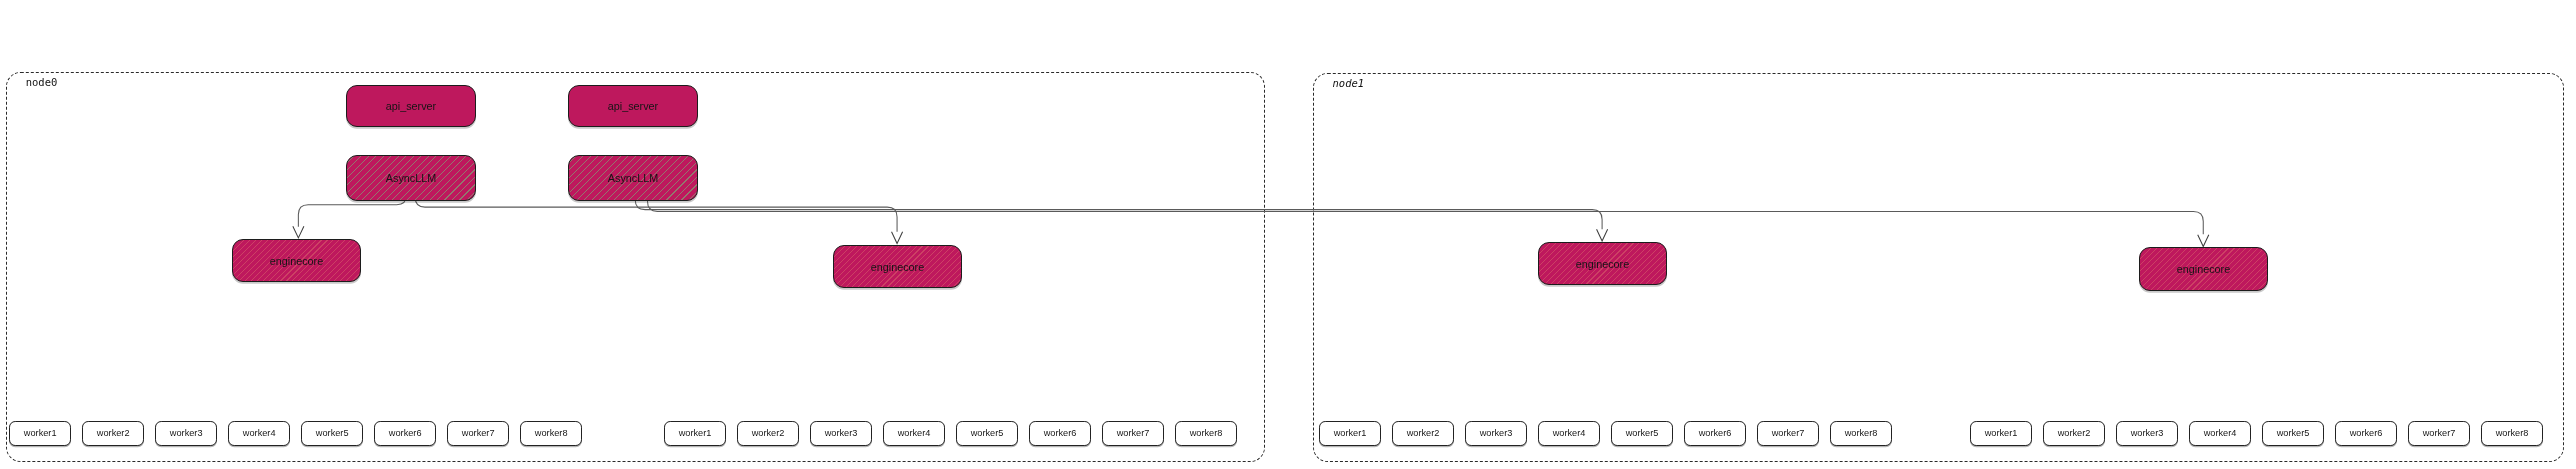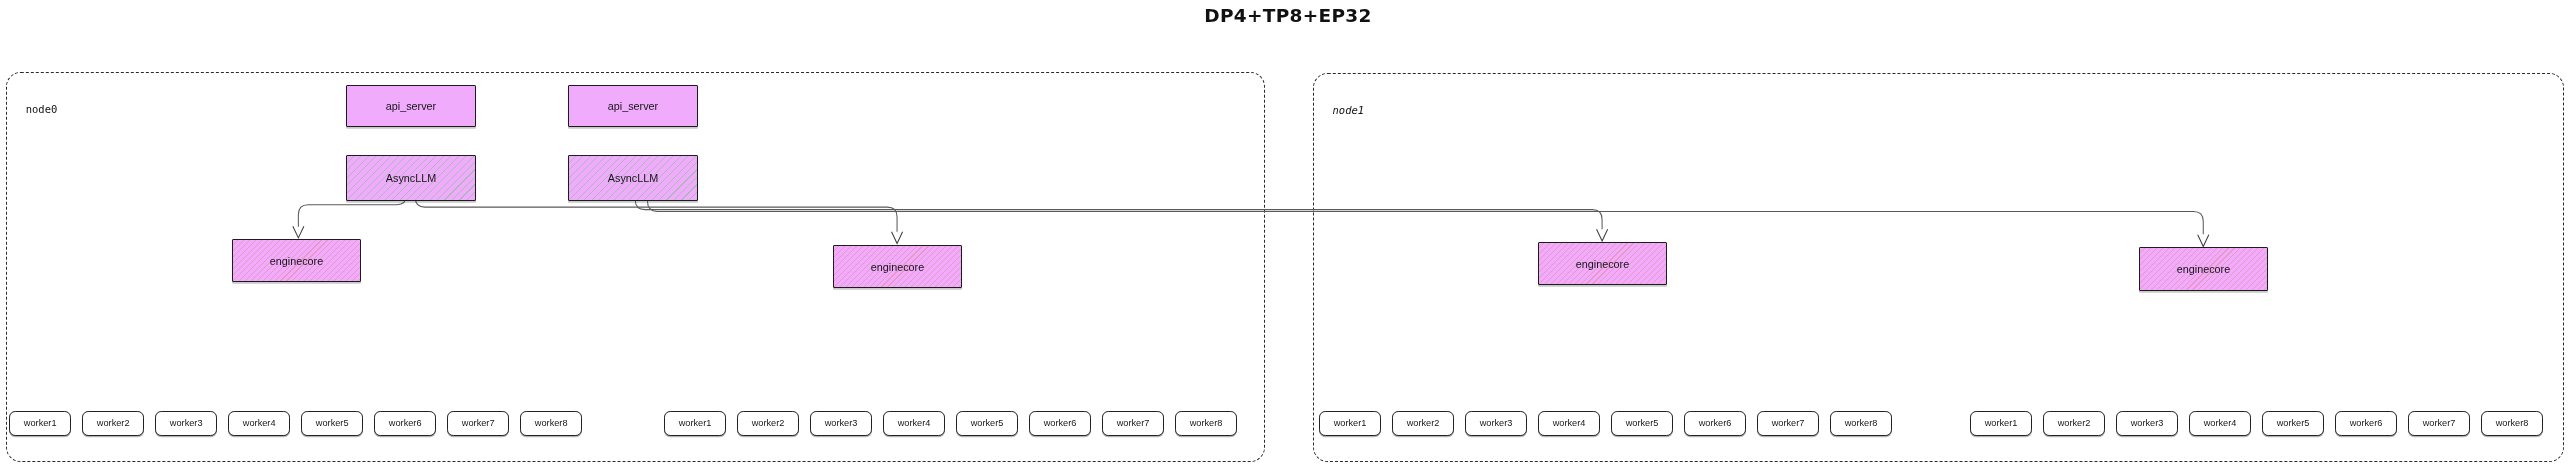"DP4+TP8+EP32" div.title { html: <div>DP4+TP8+EP32</div> -> none }
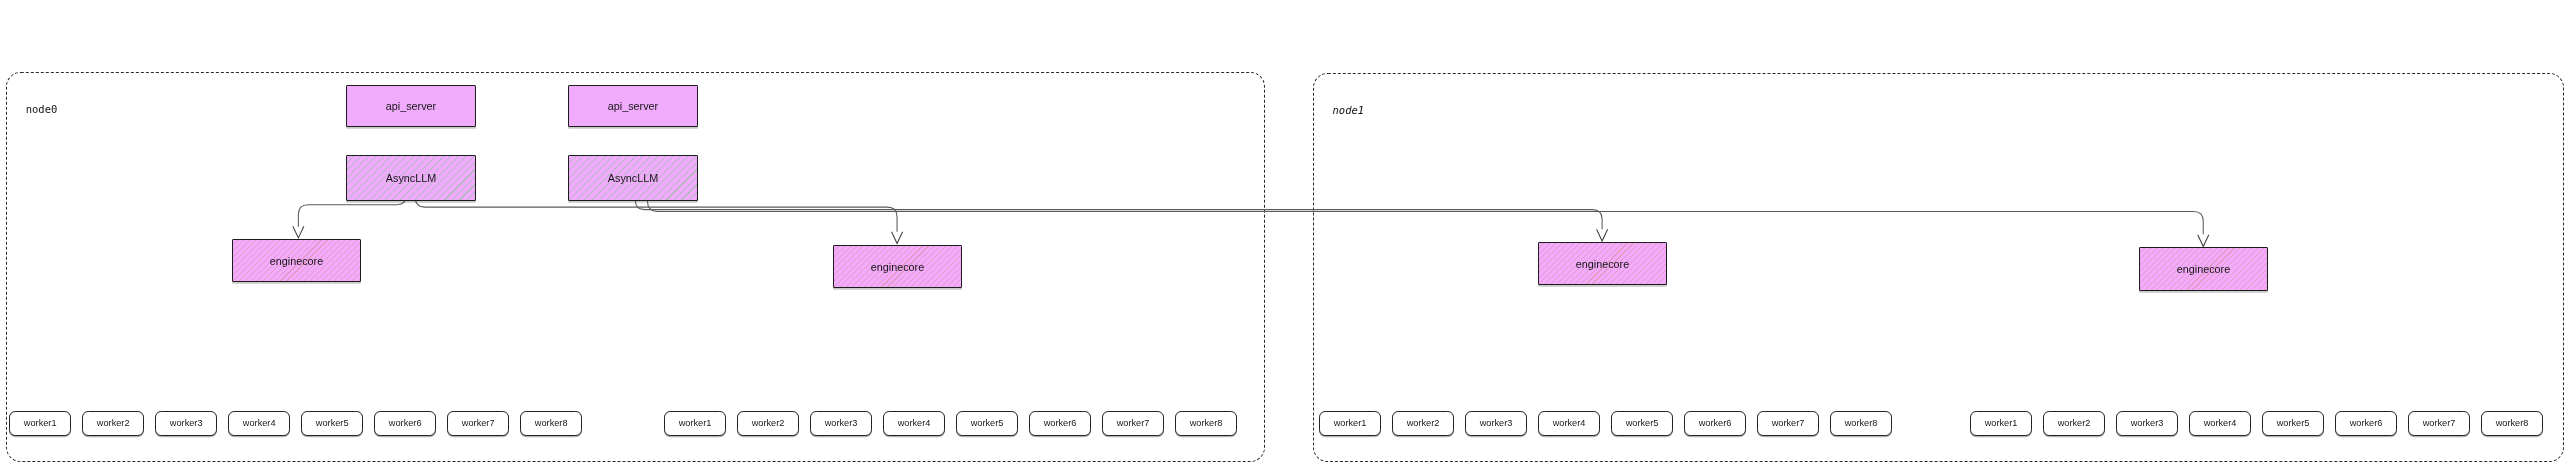"node0" .node-label { top: 30px -> 3px }
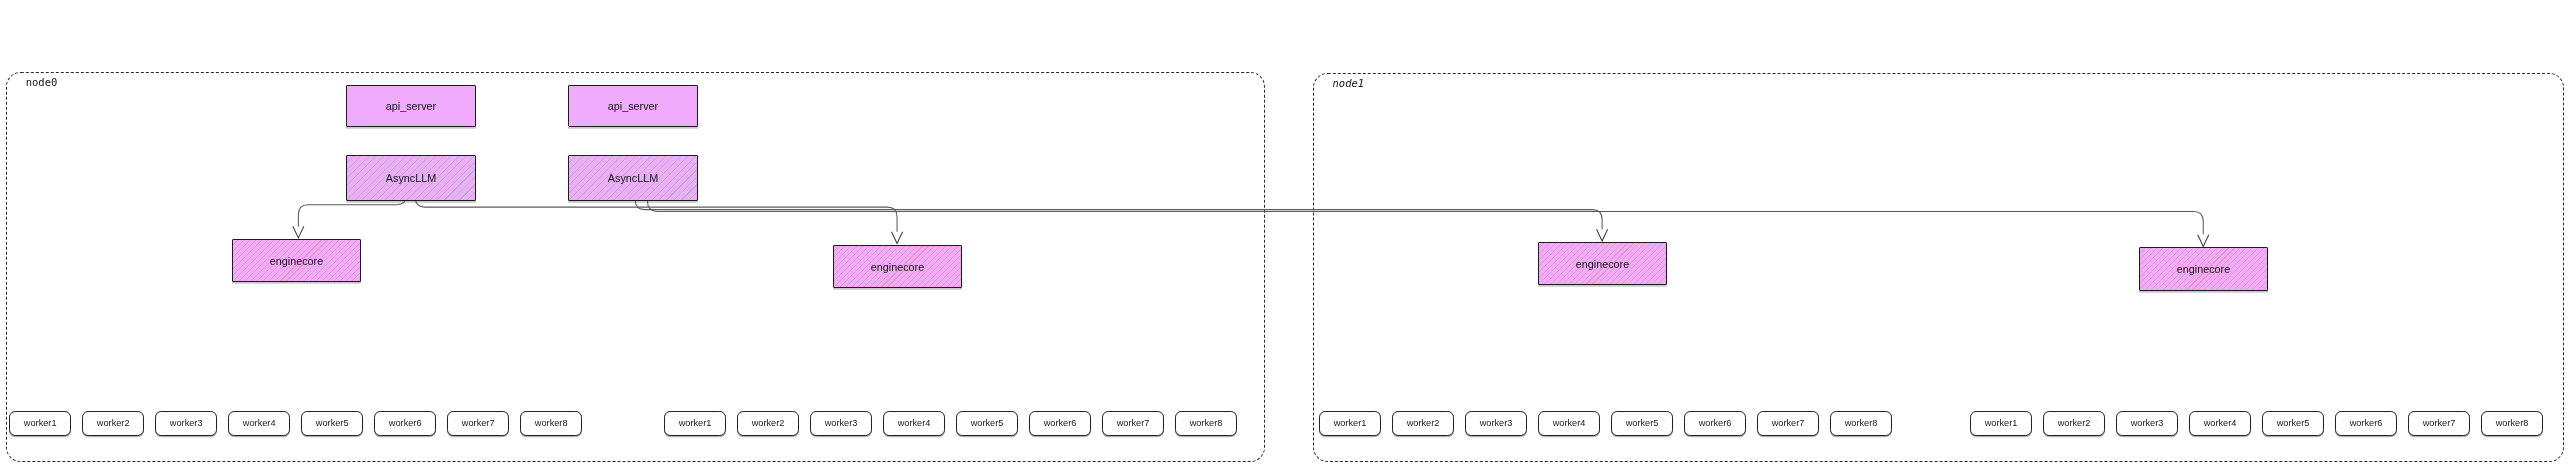"api_server" .box { background-color: #f0abfc -> #be185d; border-radius: 1px -> 11px }
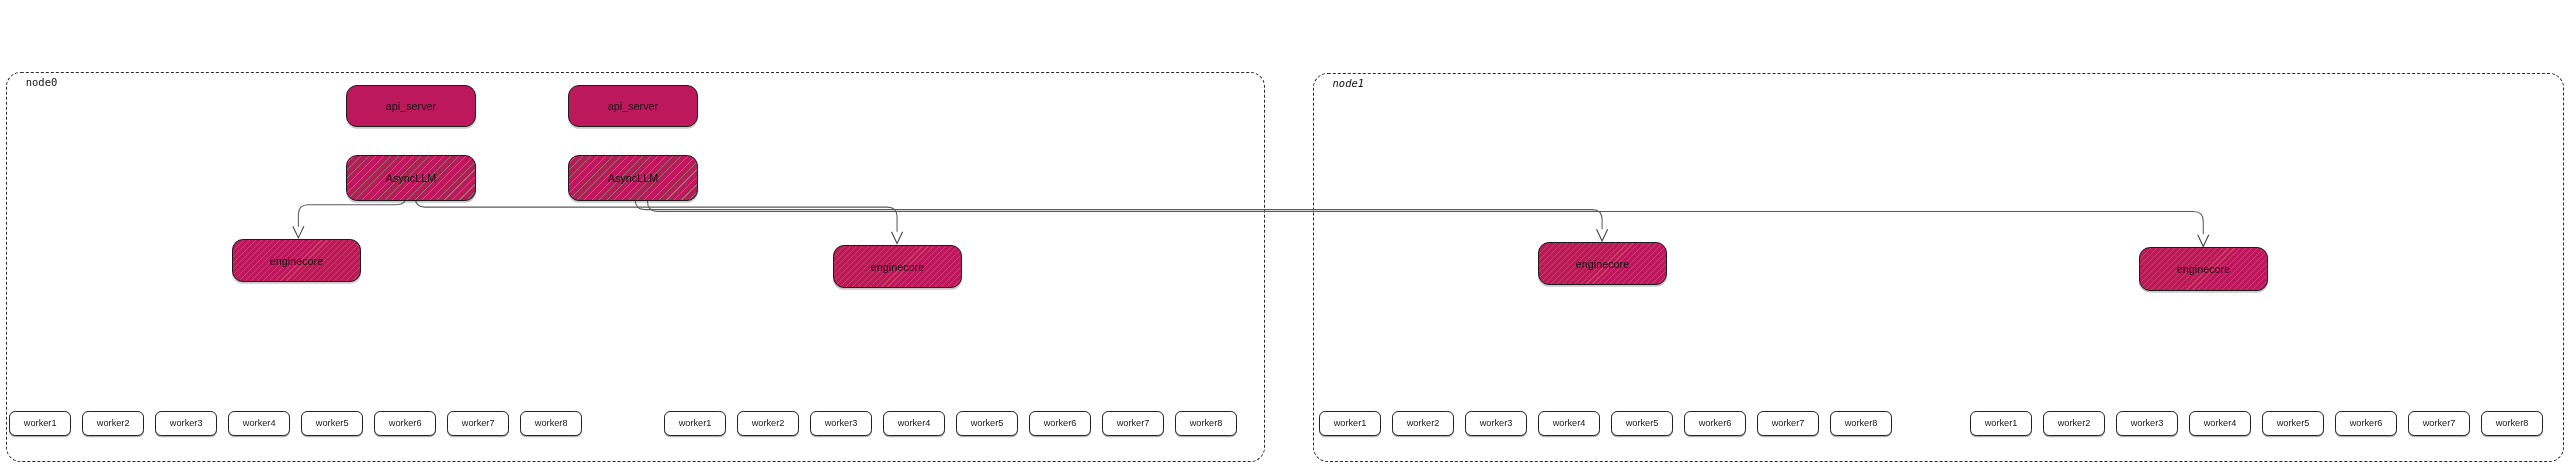"worker1" .worker { margin-top: none -> 10px }
